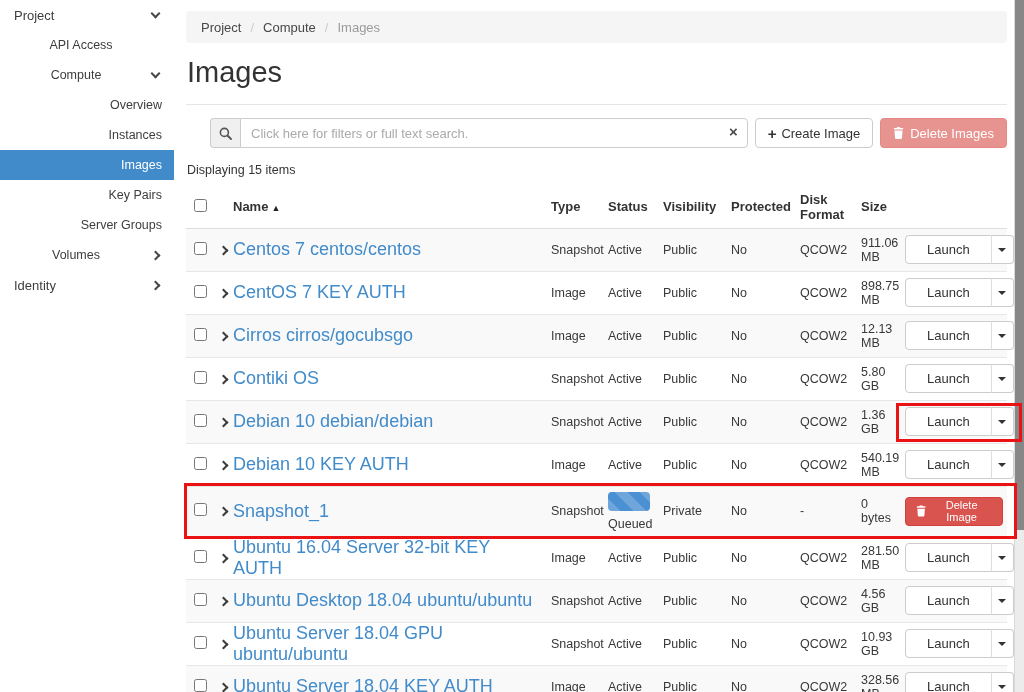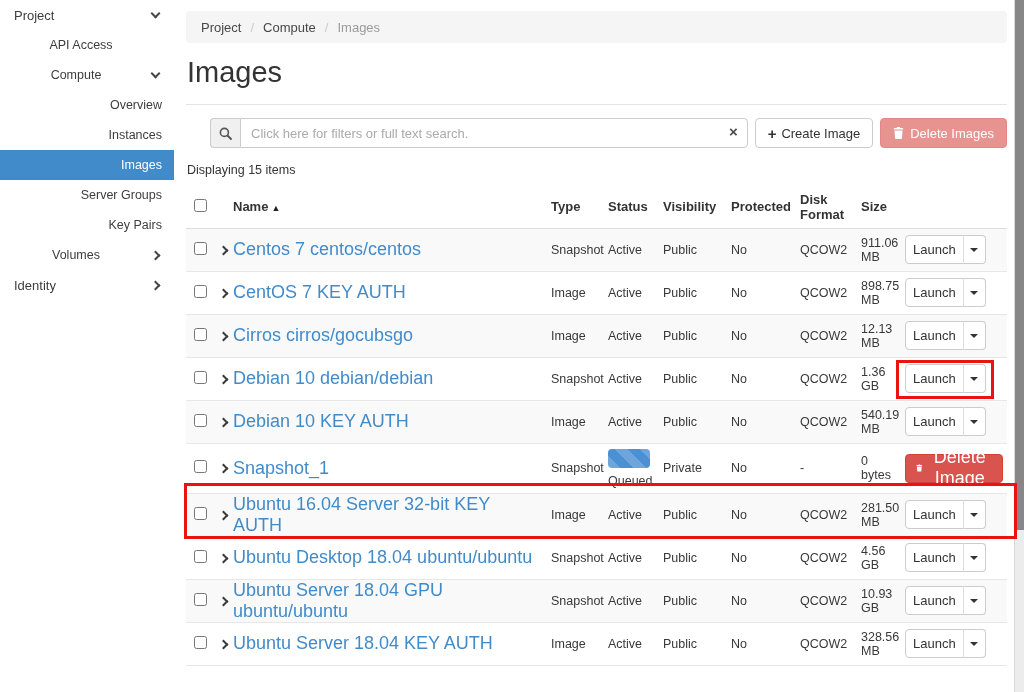"Server Groups" div.side-item { order: before "Key Pairs" -> after "Key Pairs" }
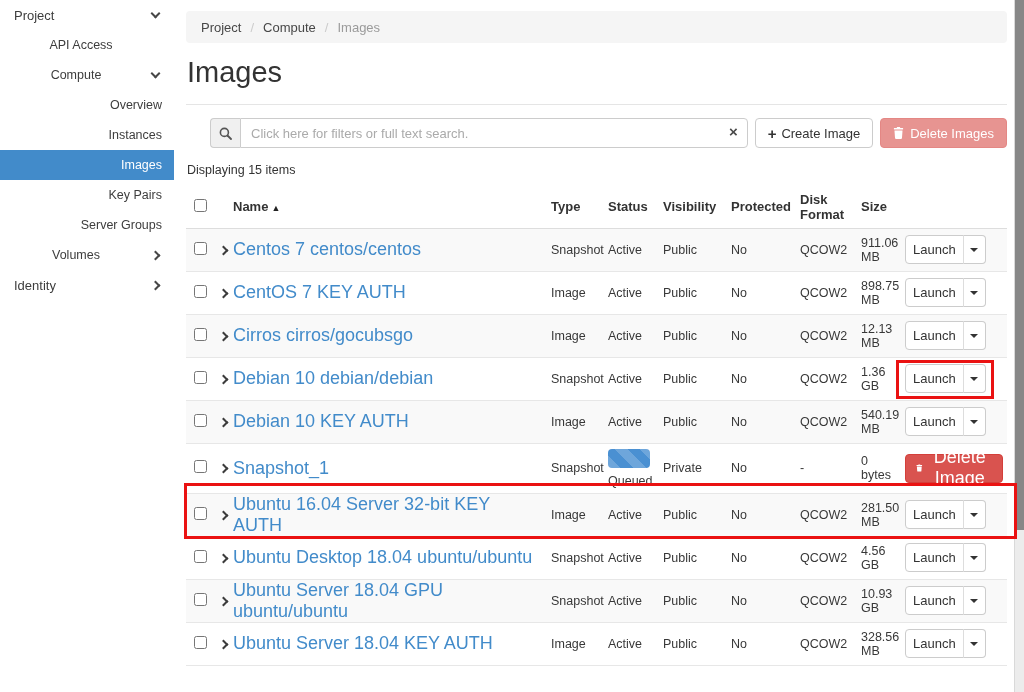"Launch" .btn-split .main { padding: 0 7px -> 0 21px }
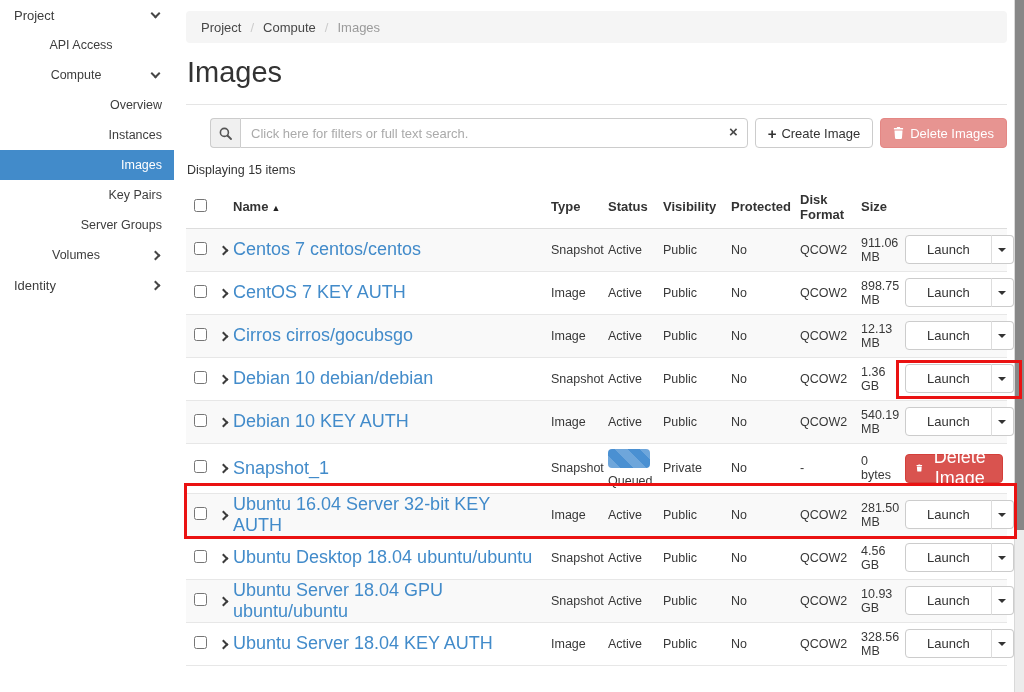"Contiki OS" tr { html: none -> <tr> <td><input></td> <td><span></span></td> <td><a>Contiki OS</a></td> <td>Snapshot</td> <td>Active</td> <td>Public</td> <td>No</td> <td>QCOW2</td> <td>5.80 GB</td> <td><div> <button>Launch</button> <button> <span></span> </button> </div></td> </tr> }
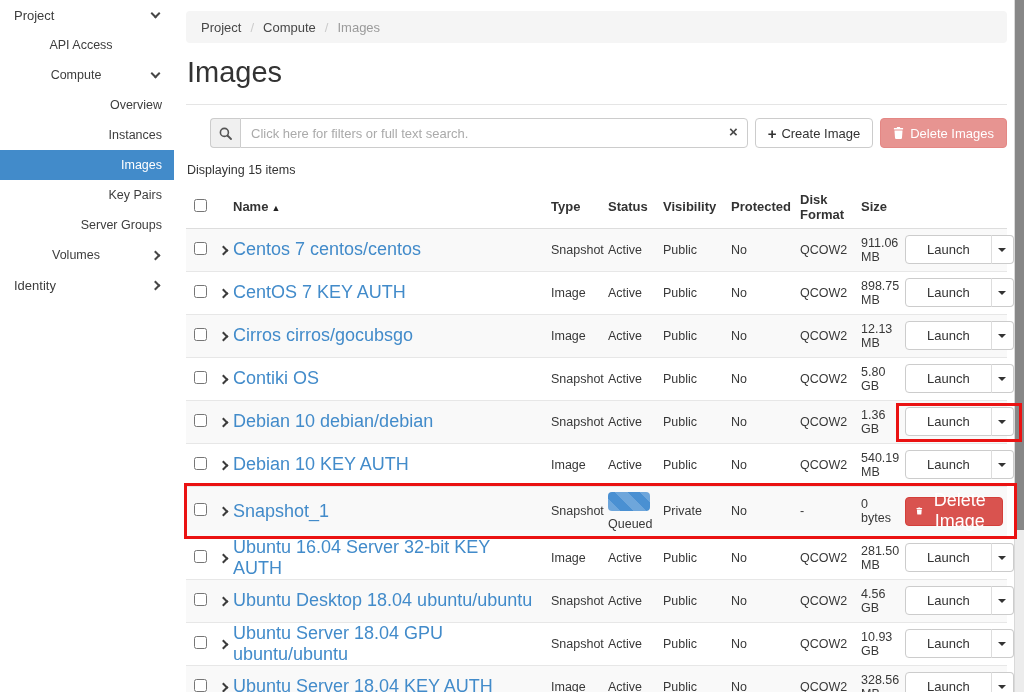"Delete Image" .btn-delete { font-size: 18px -> 11px }
